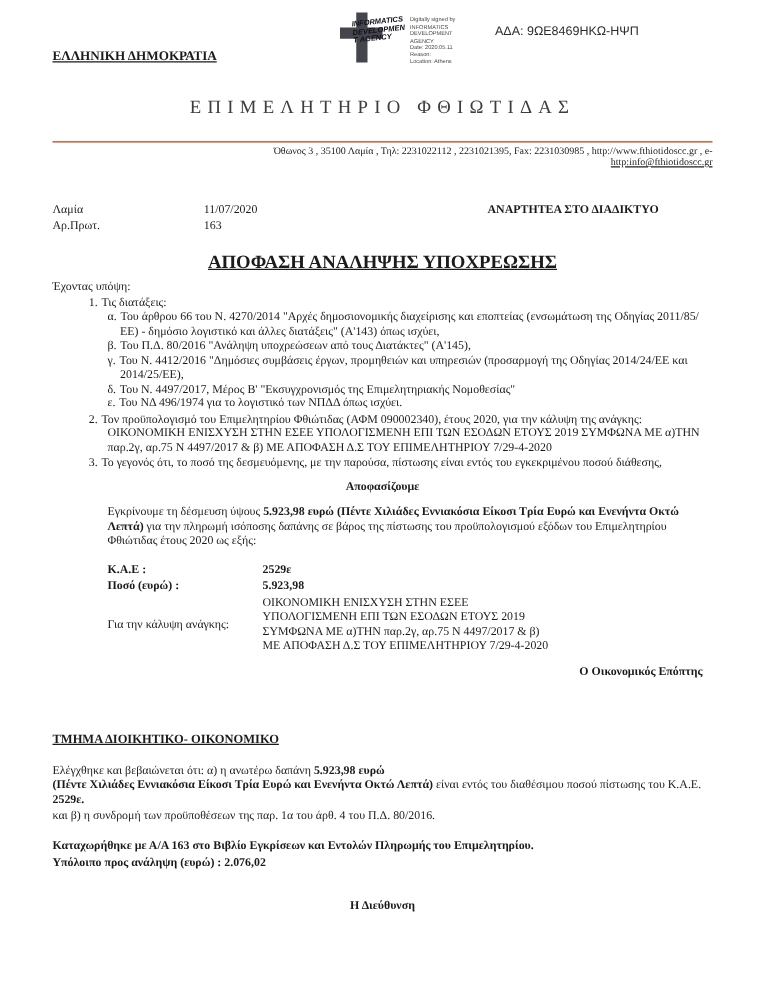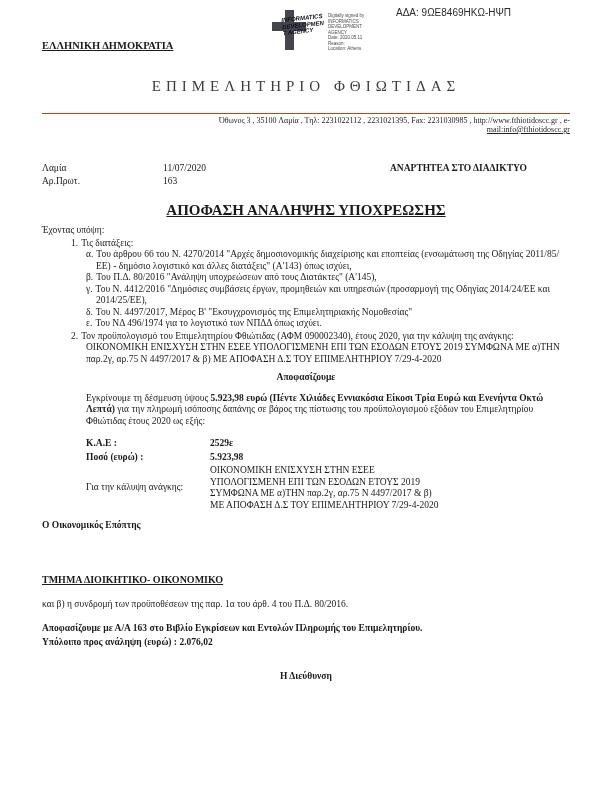"ΑΔΑ: 9ΩΕ8469ΗΚΩ-ΗΨΠ" .ada { top: 7px -> 20px }
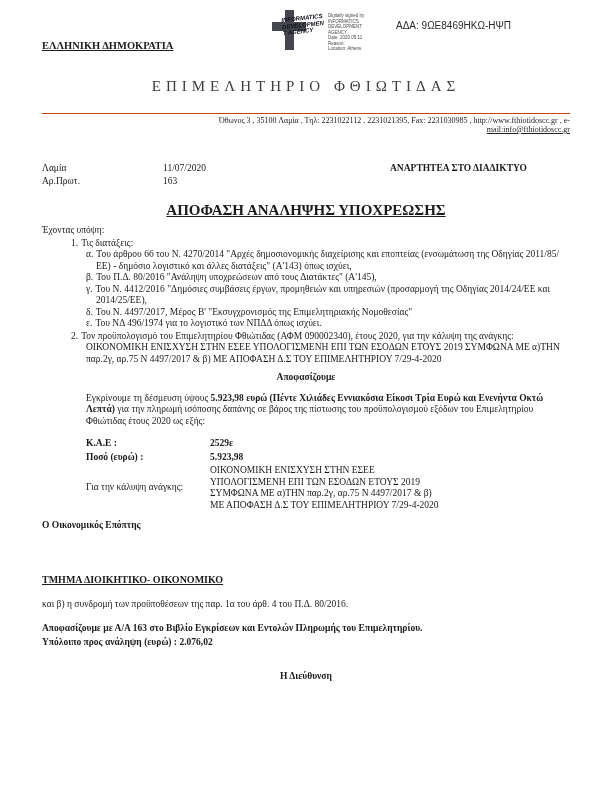"mail:info@fthiotidoscc.gr" div.addr2 { text: mail:info@fthiotidoscc.gr -> http:info@fthiotidoscc.gr }
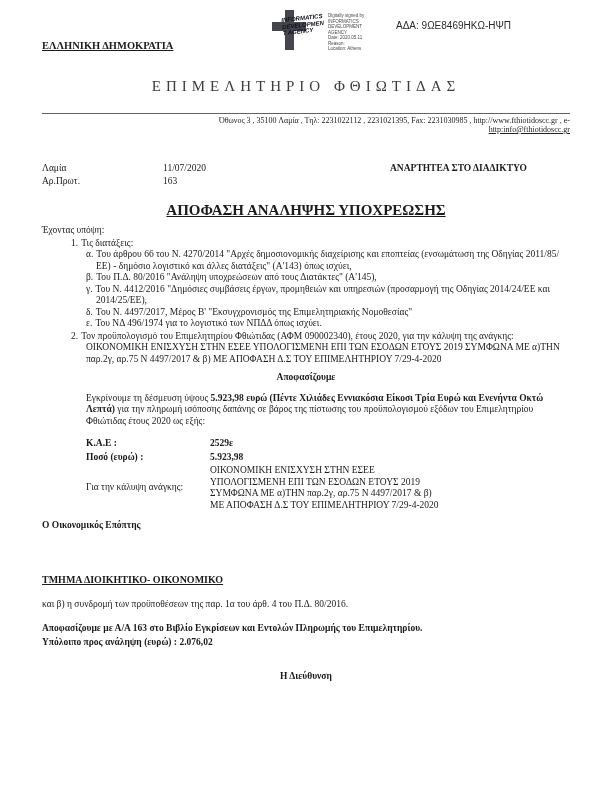"3. Το γεγονός ότι, το" div.item { html: none -> <div> <span>3.</span><span>Το γεγονός ότι, το ποσό της δεσμευόμενης, με την παρούσα, πίστωσης είναι εντός του εγκεκριμένου ποσού διάθεσης,</span> </div> }
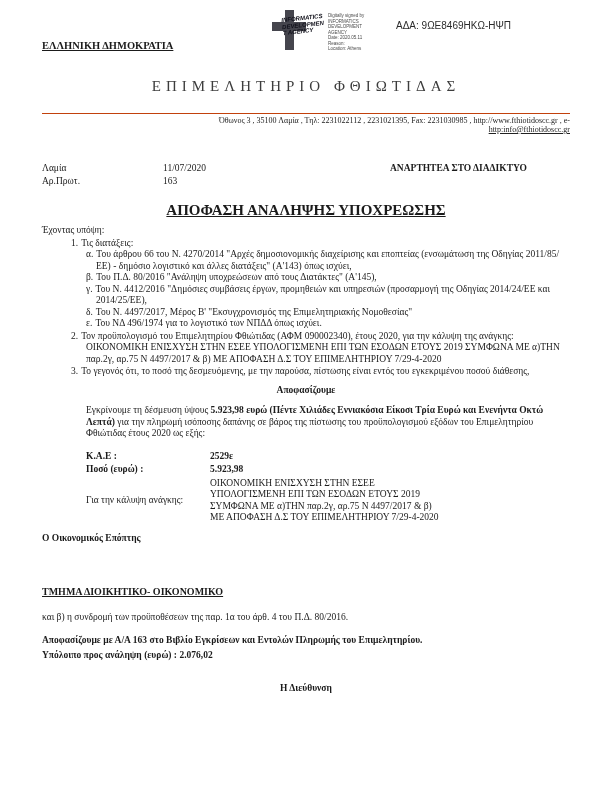"Ο Οικονομικός Επόπτης" .signatory { text-align: left -> right }
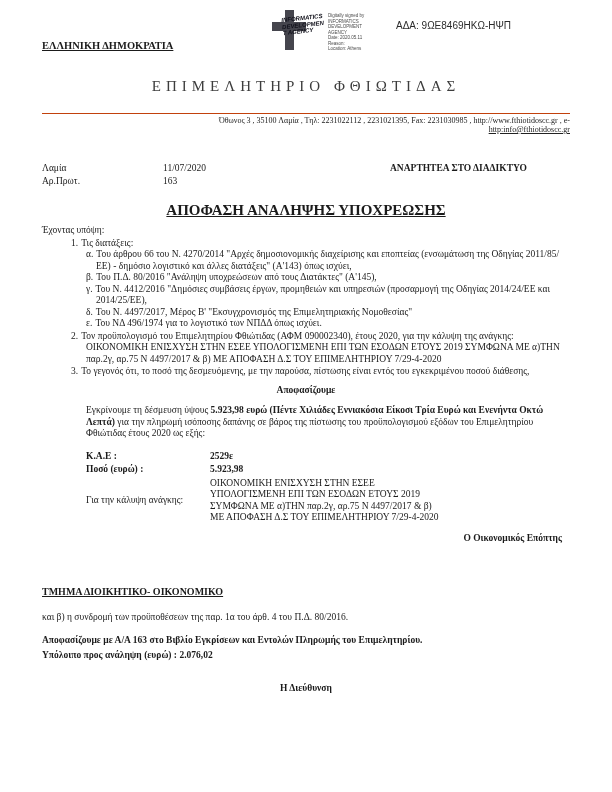"Ελέγχθηκε και βεβαιώνεται ότι: α)" div.verify { html: none -> <div> <span>Ελέγχθηκε και βεβαιώνεται ότι: α) η ανωτέρω δαπάνη </span><b>5.923,98 ευρώ</b><br> <b>(Πέντε Χιλιάδες Εννιακόσια Είκοσι Τρία Ευρώ και Ενενήντα Οκτώ Λεπτά)</b><span> είναι εντός του διαθέσιμου ποσού πίστωσης του Κ.Α.Ε. </span><b>2529ε.</b> </div> }
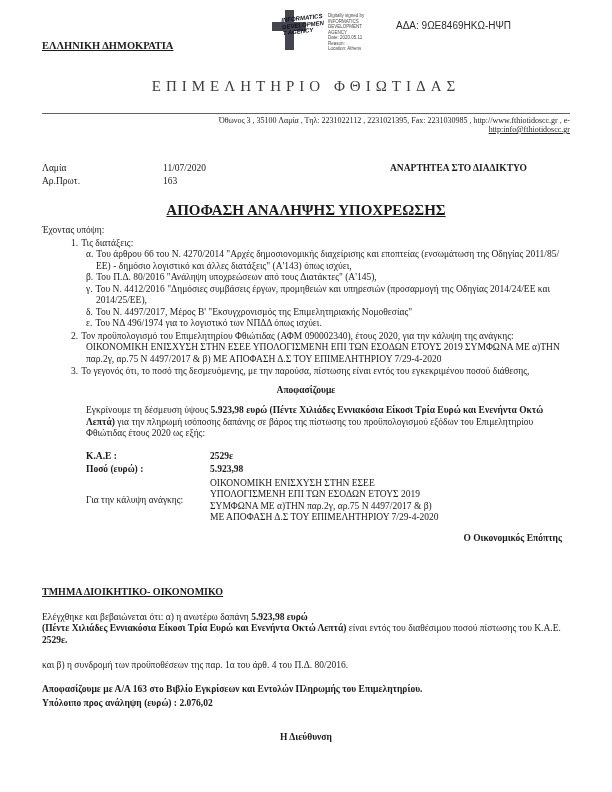"και β) η συνδρομή των" .verify-b { margin-top: 14px -> 2px }
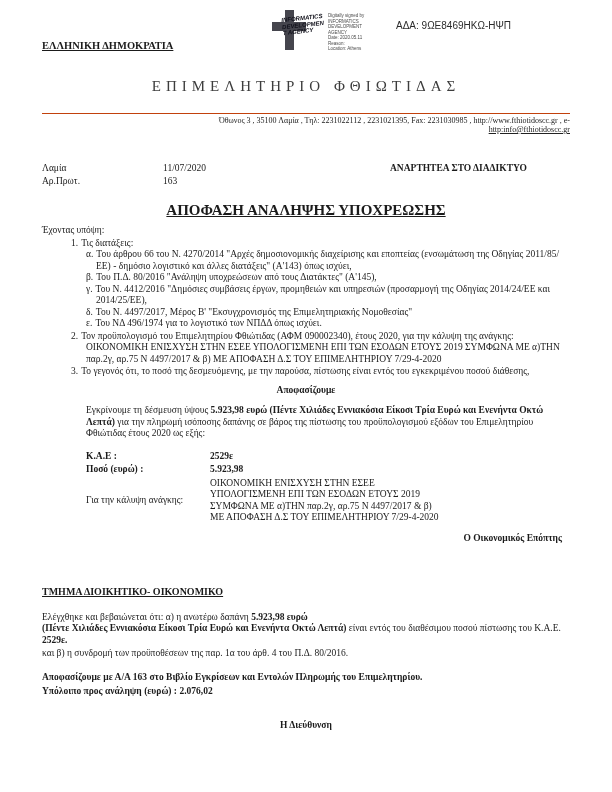"Αποφασίζουμε με Α/Α" span { text: Αποφασίζουμε -> Καταχωρήθηκε }
